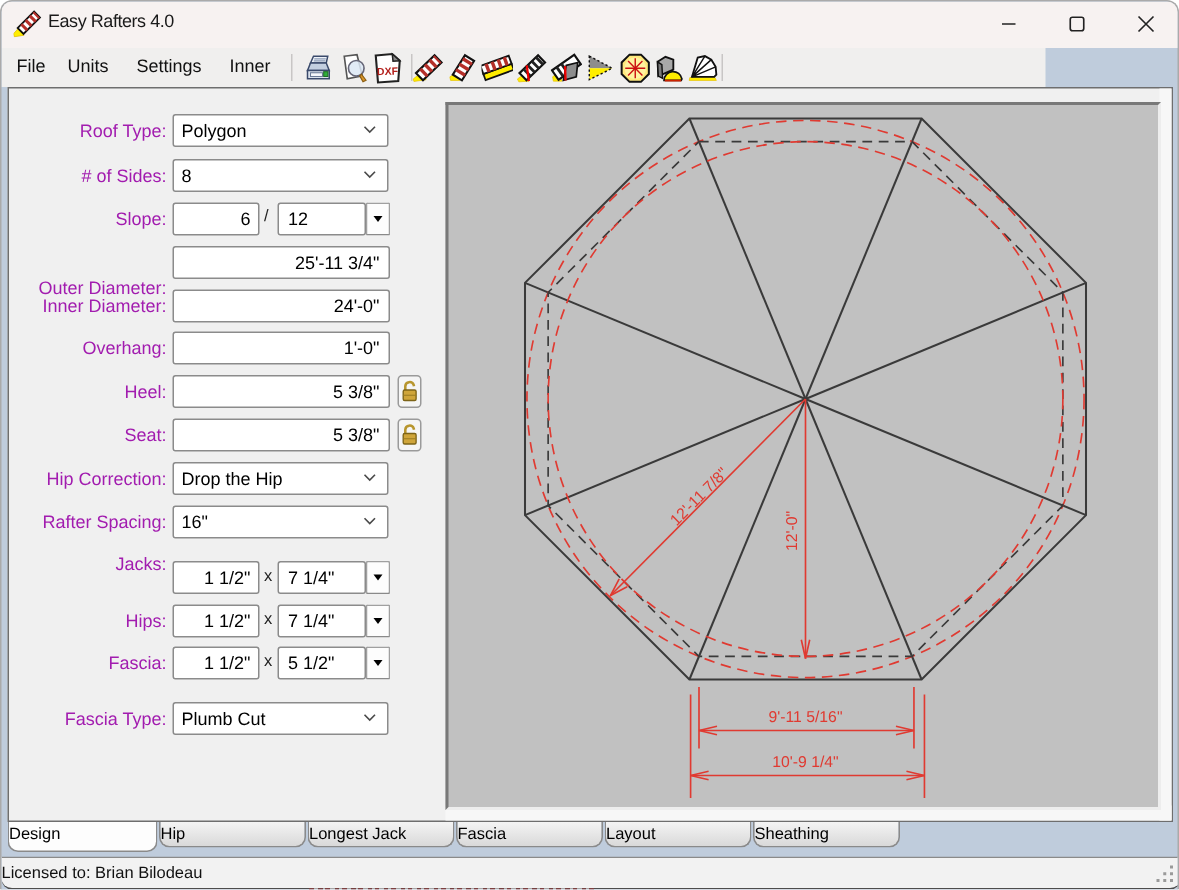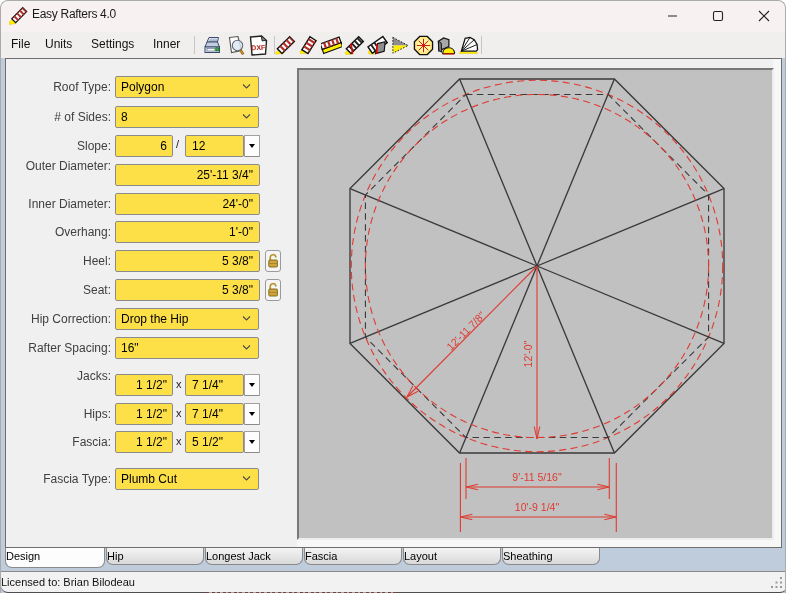"File" #menubar { width: 786px -> 696px }
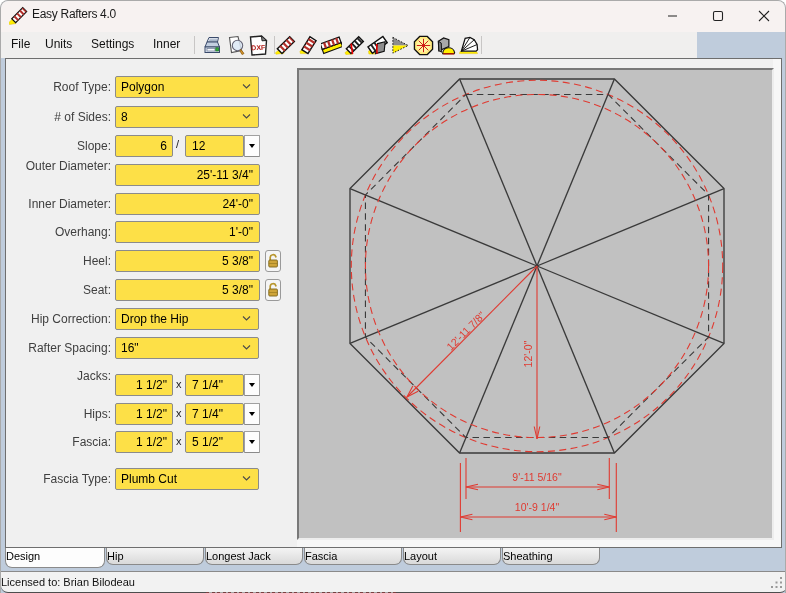"Roof Type:" .lbl { color: #404040 -> #a21caf }
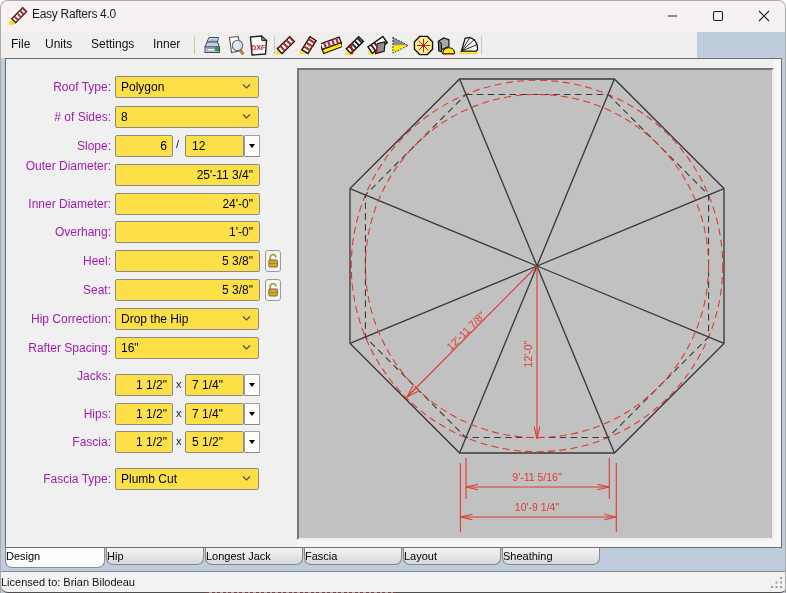"Polygon" .box { background: #fde047 -> #ffffff }
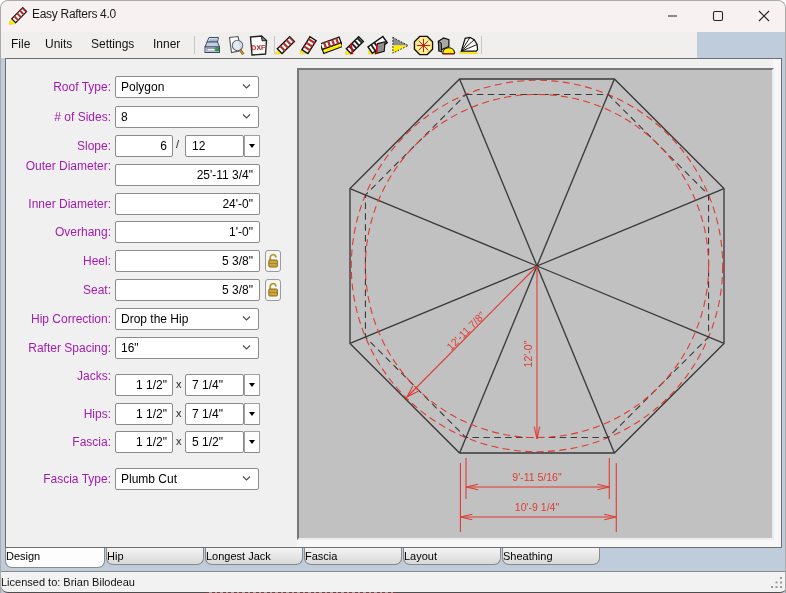"Outer Diameter:" div.lbl { top: 158px -> 184px }
